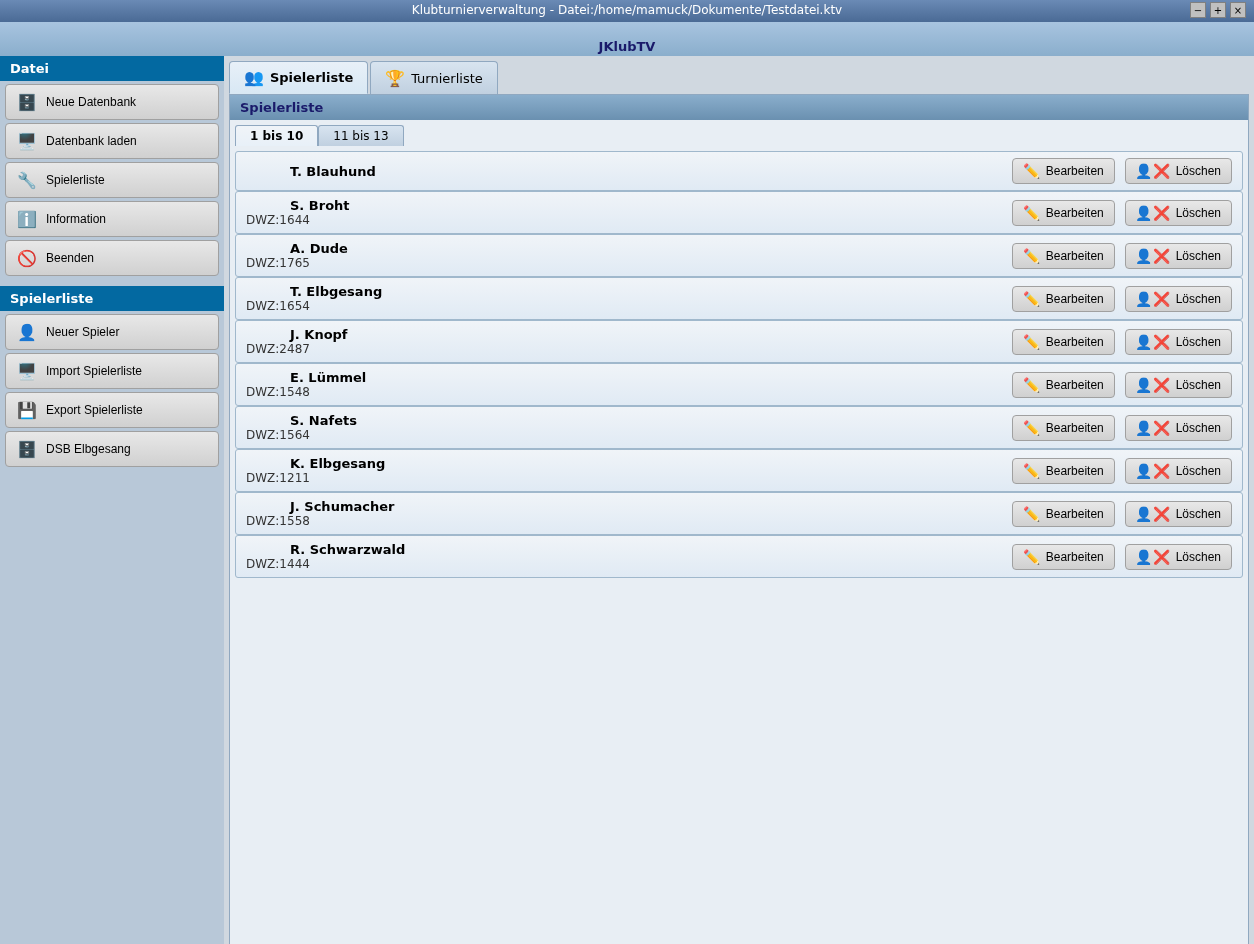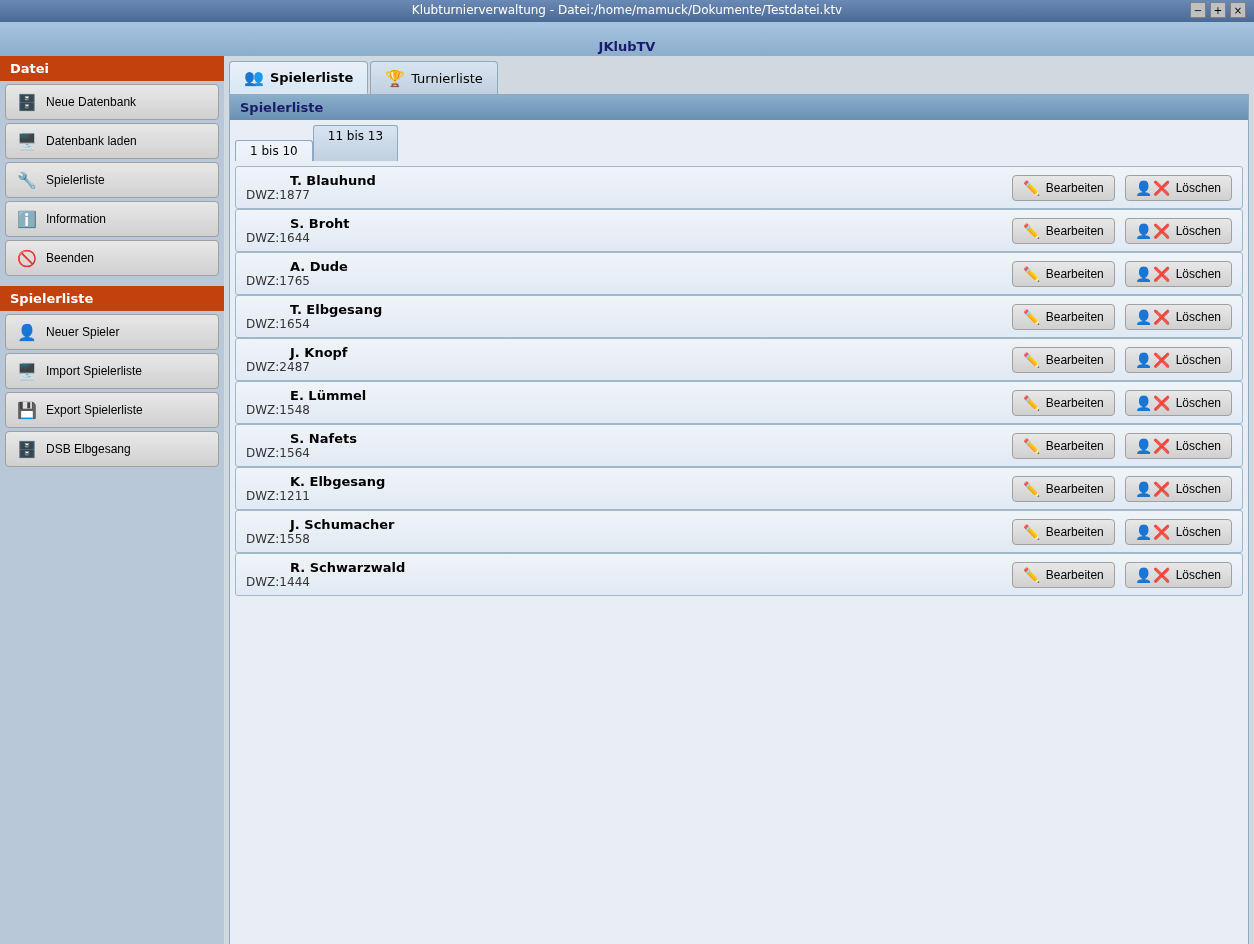"Datei" .sidebar-section-header { background: #c2410c -> #0369a1 }
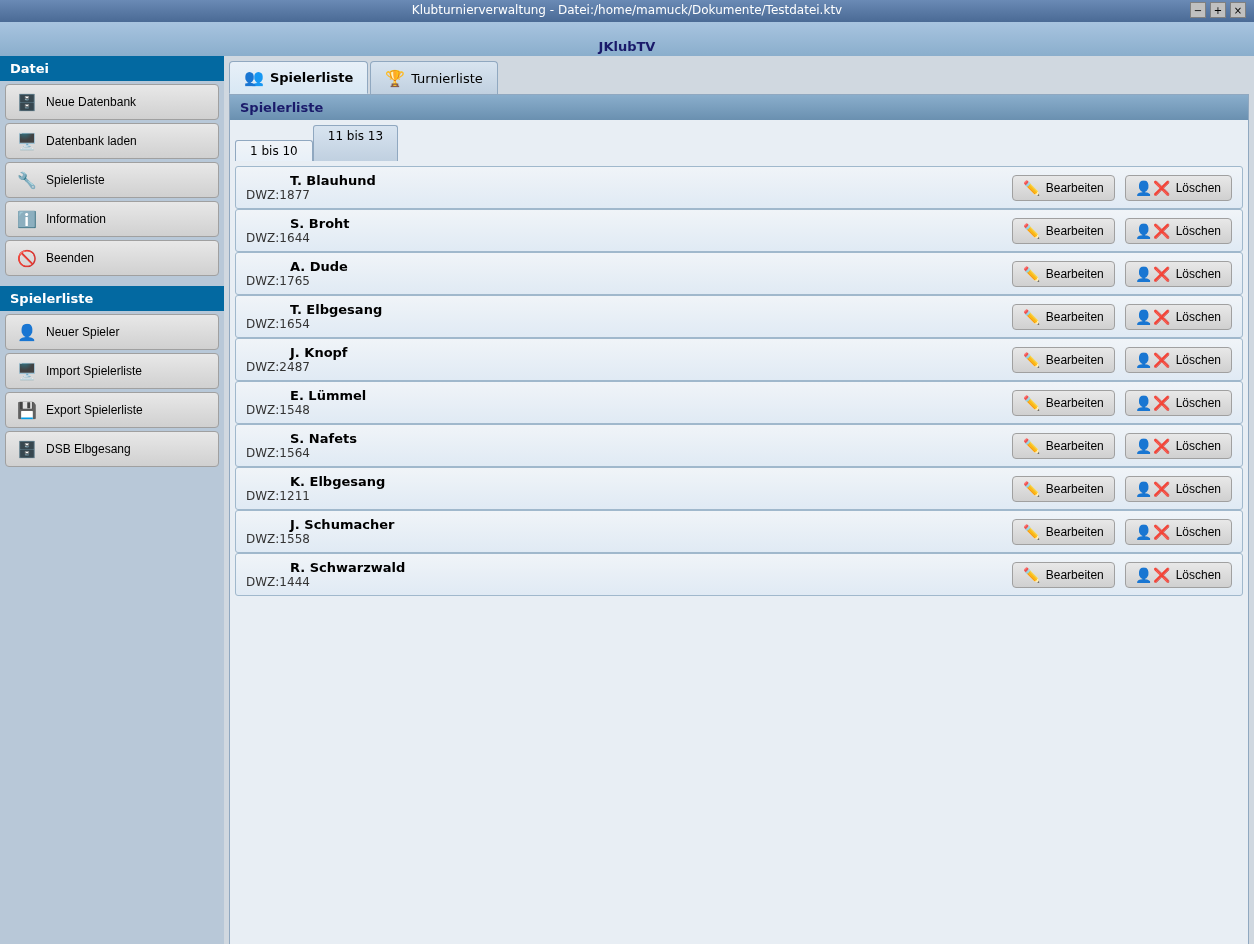"1 bis 10" .page-tab.active { font-weight: normal -> bold; margin-top: 15px -> none }
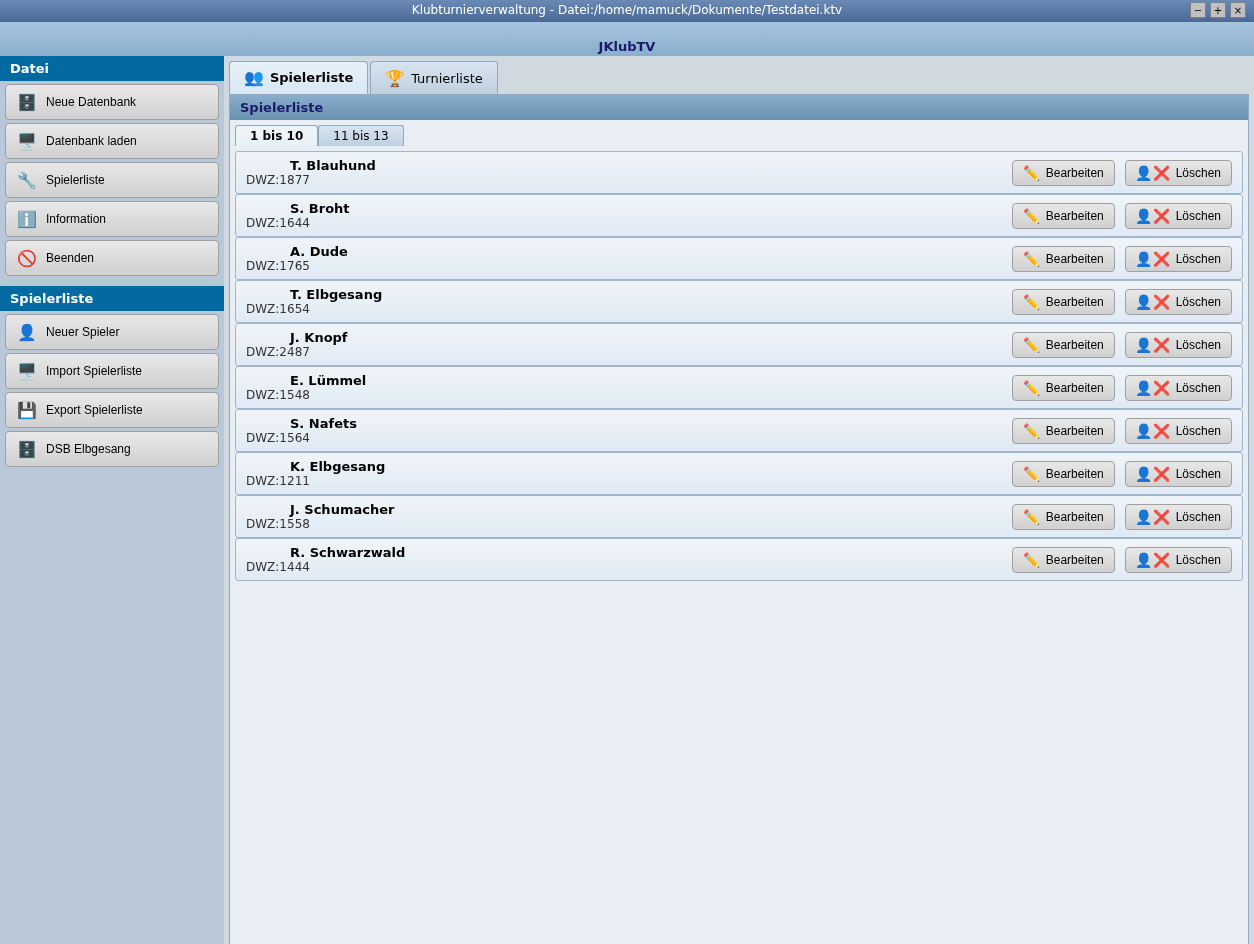"DWZ:1877" div.player-dwz { html: <div>DWZ:1877</div> -> none }
